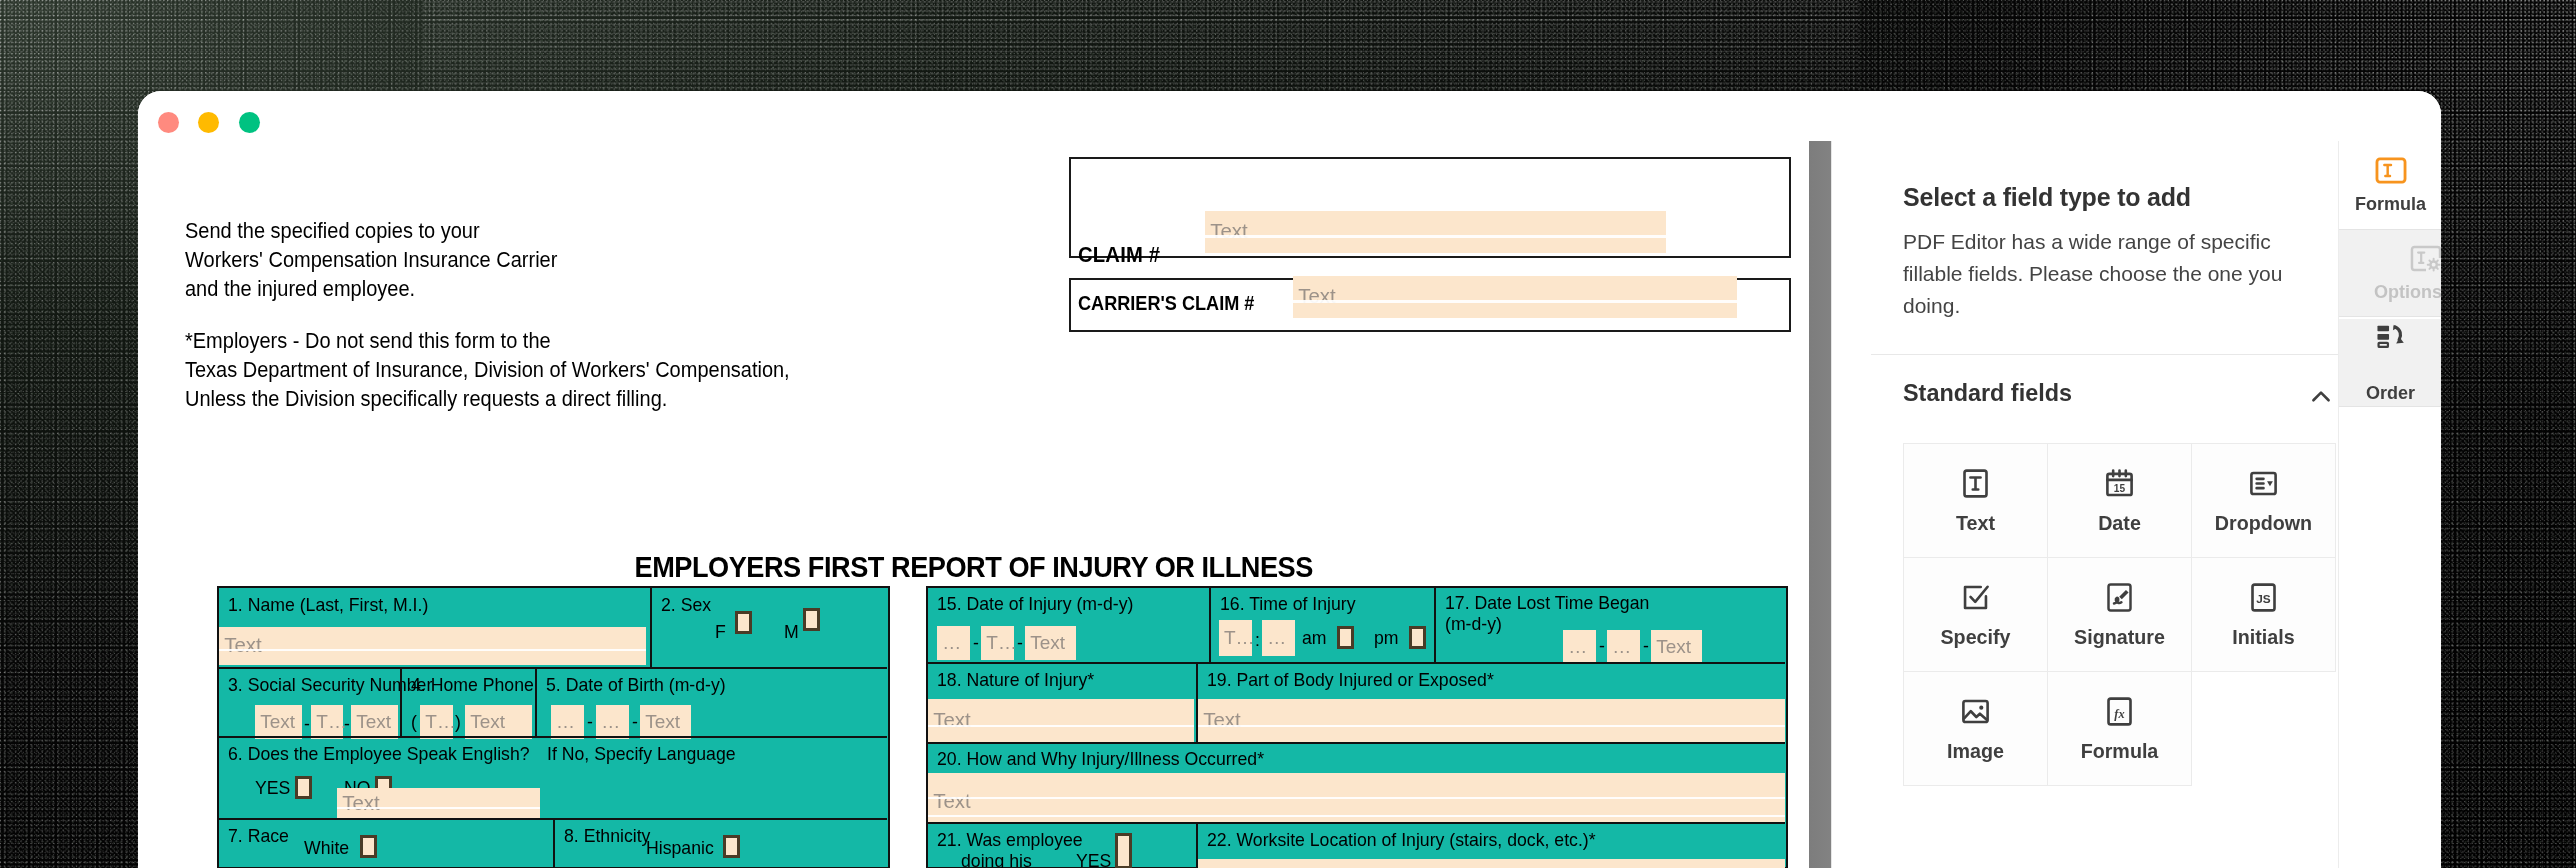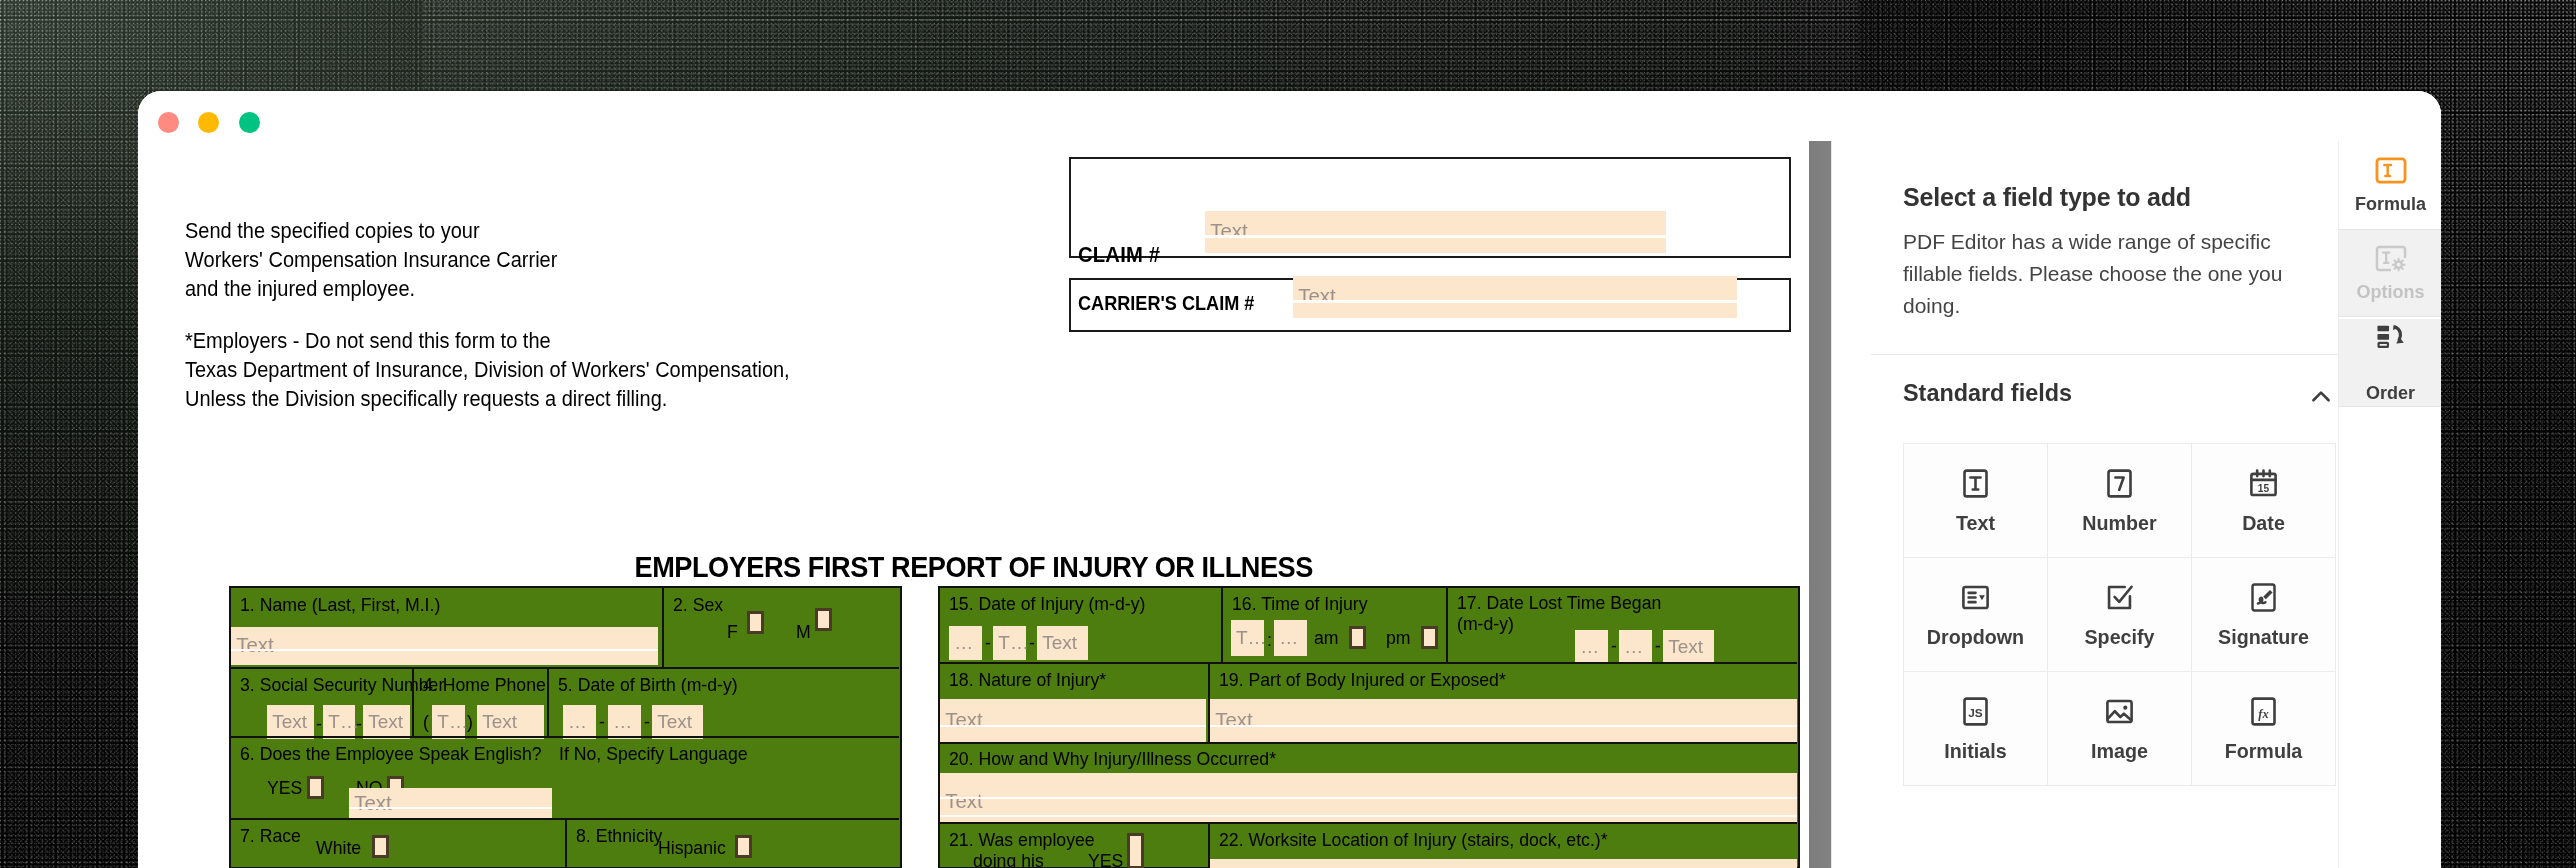"Options" #rail-options { align-items: none -> flex-end }
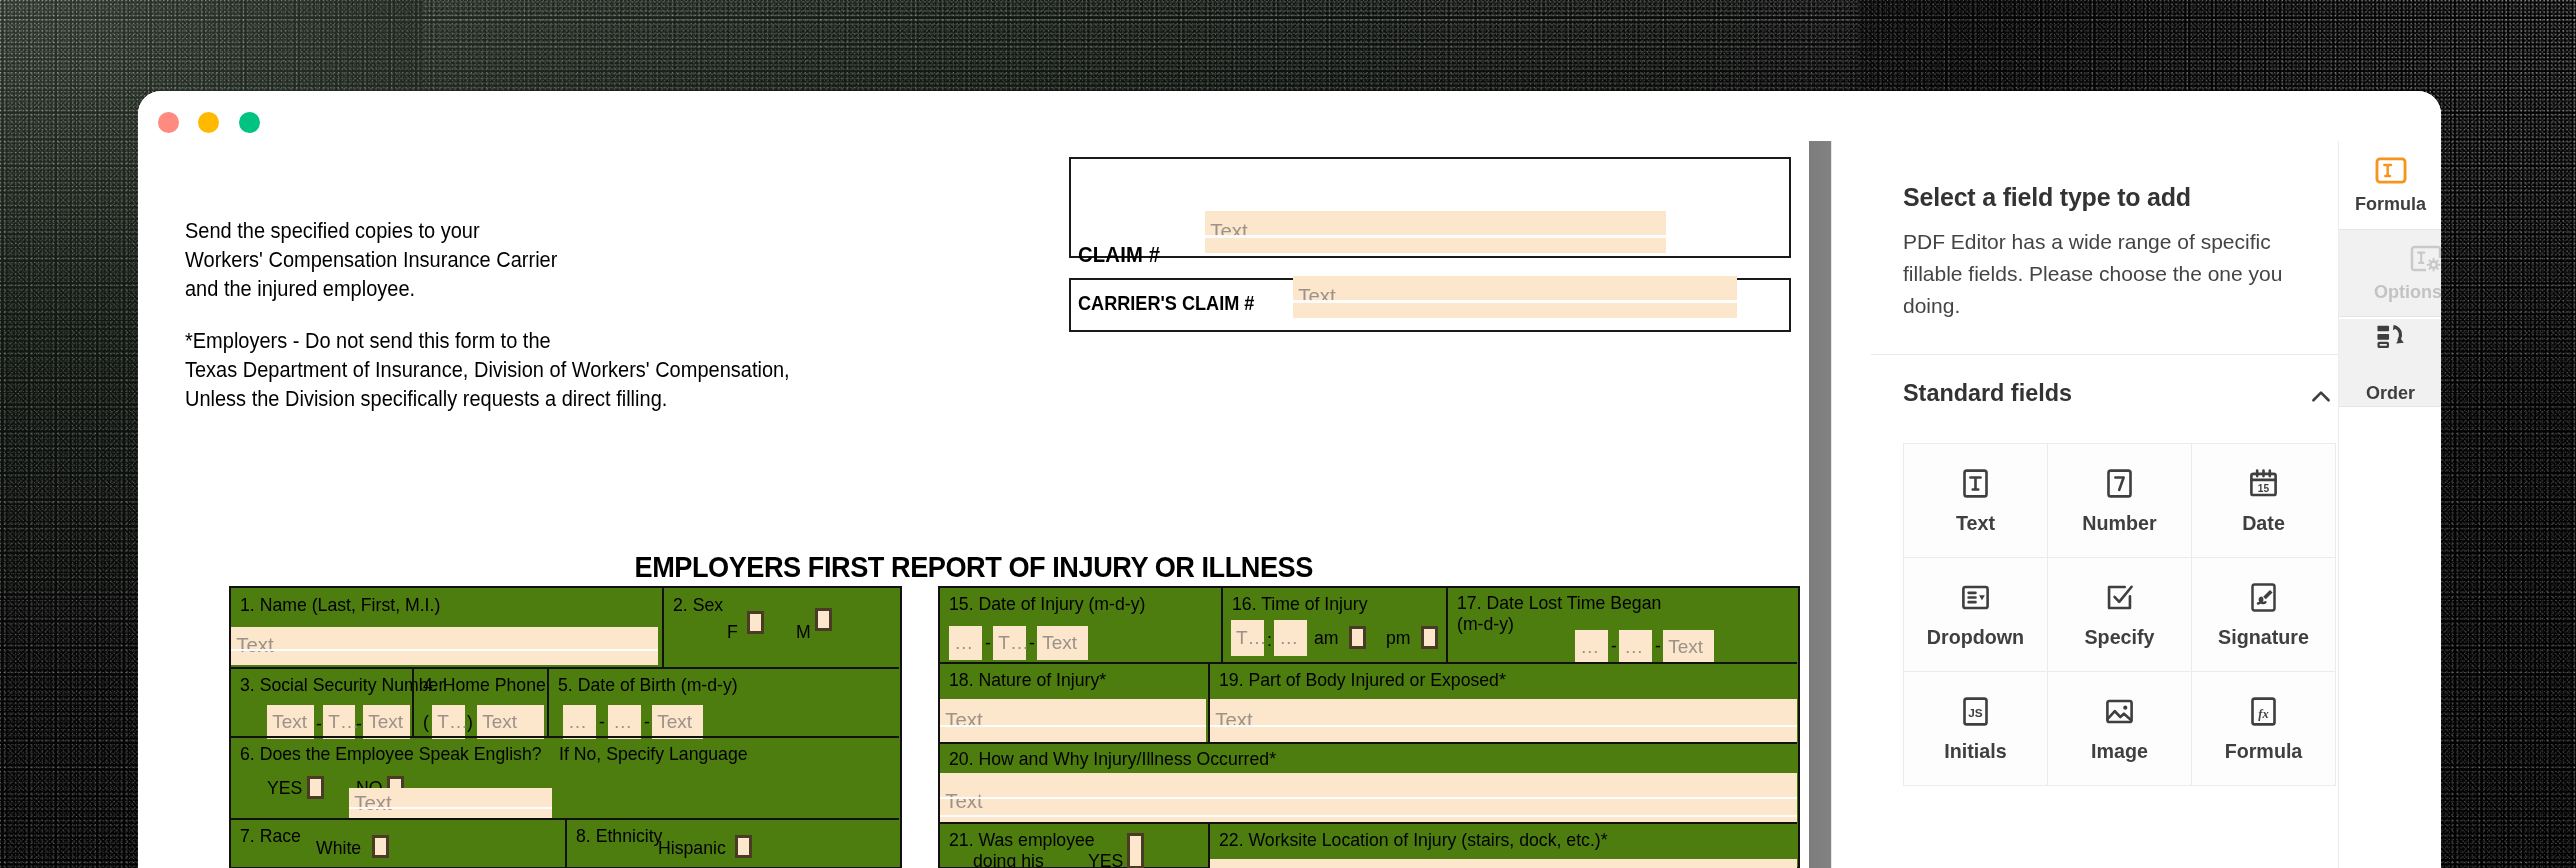"Number" div.gcell { html: <div> <svg> <rect></rect> <path></path> </svg> <div>Number</div> </div> -> none }
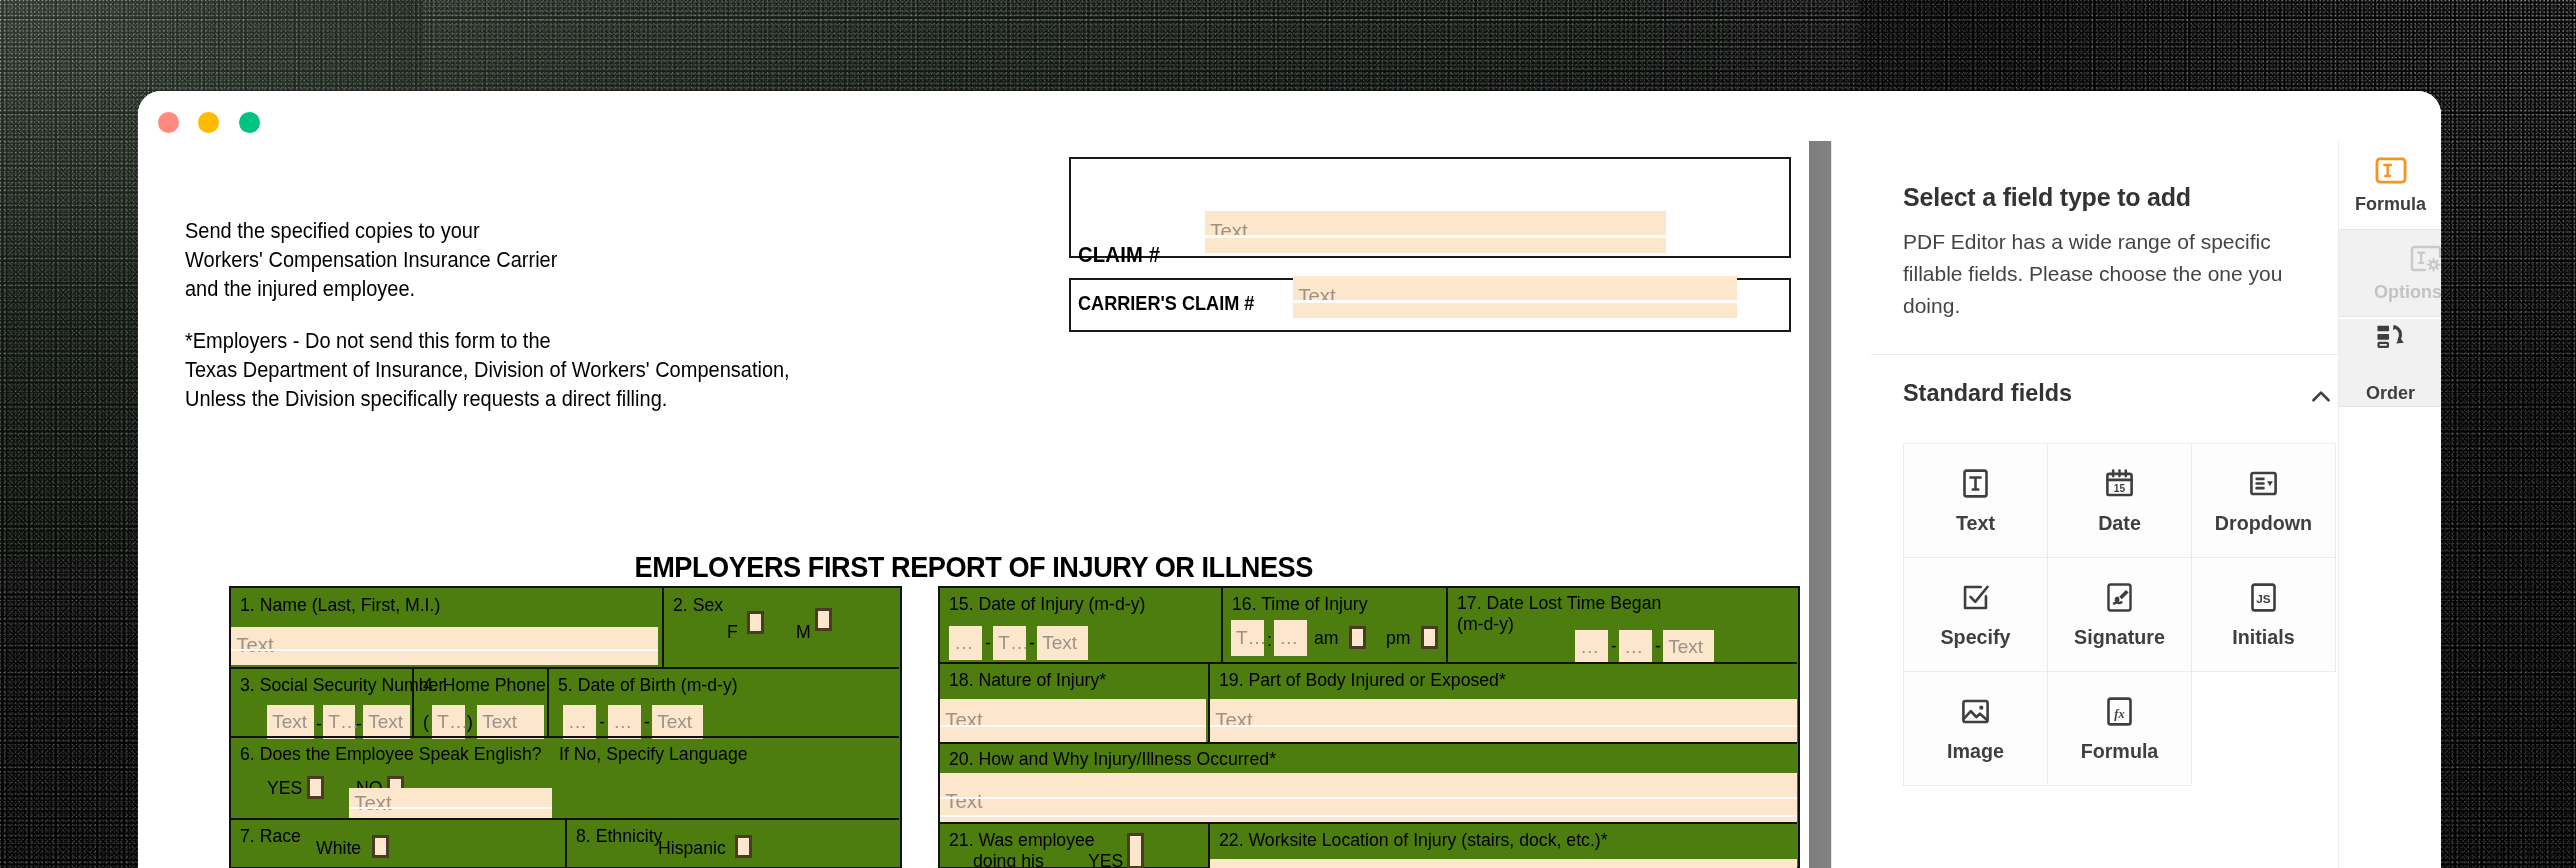"1. Name (Last, First, M.I.)" .tbl { background: #4d7c0f -> #14b8a6; margin-left: 12px -> none }
